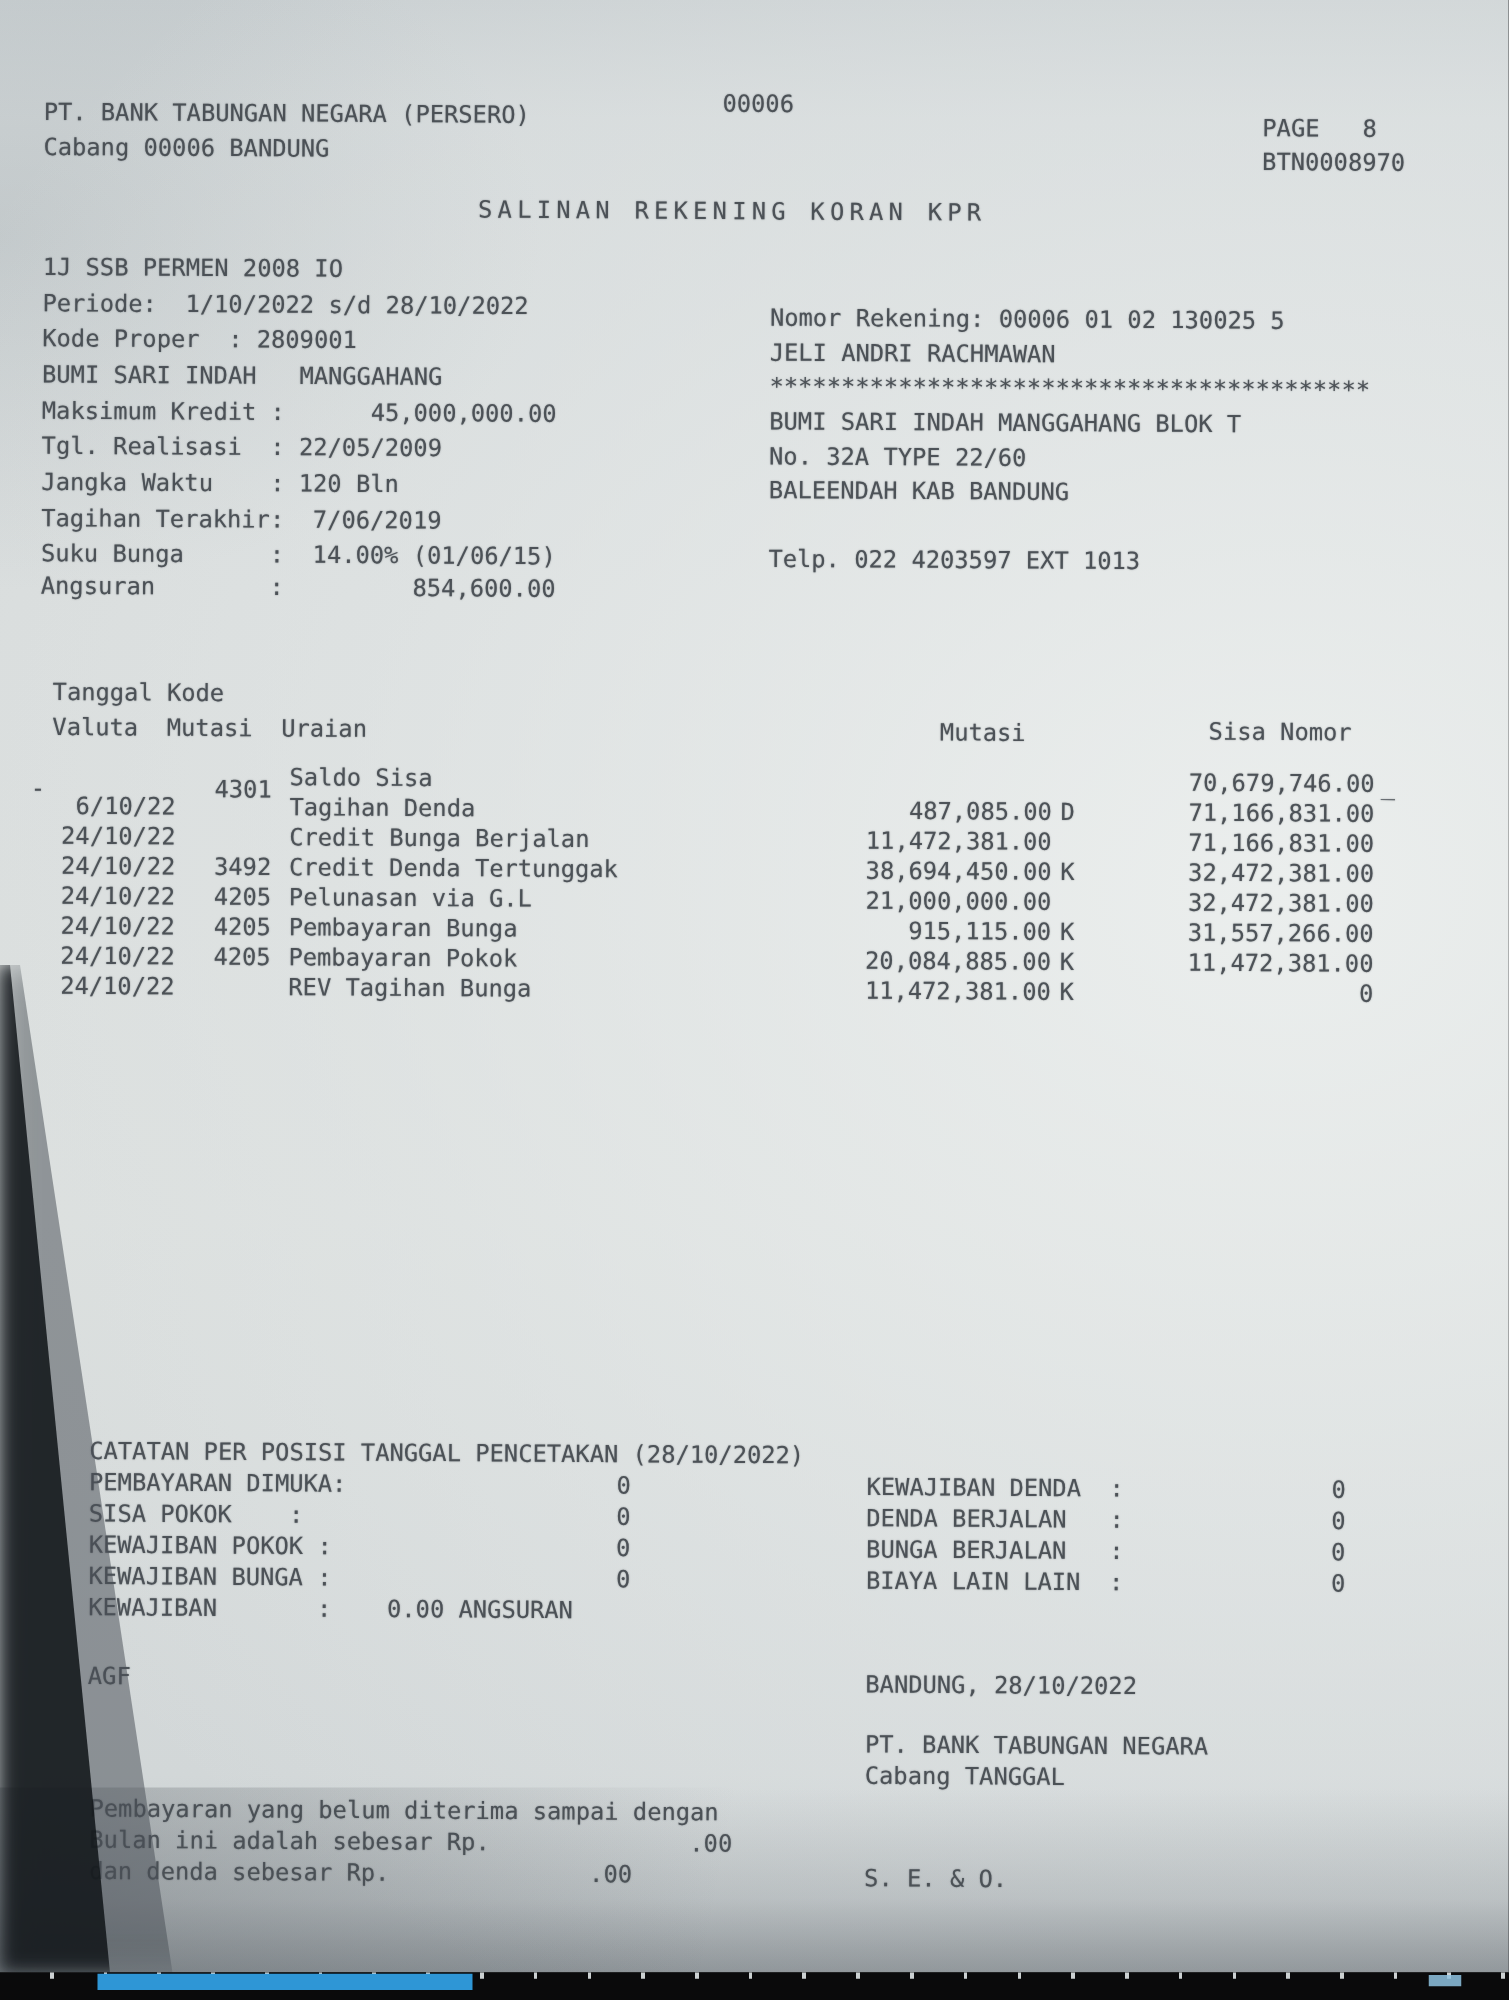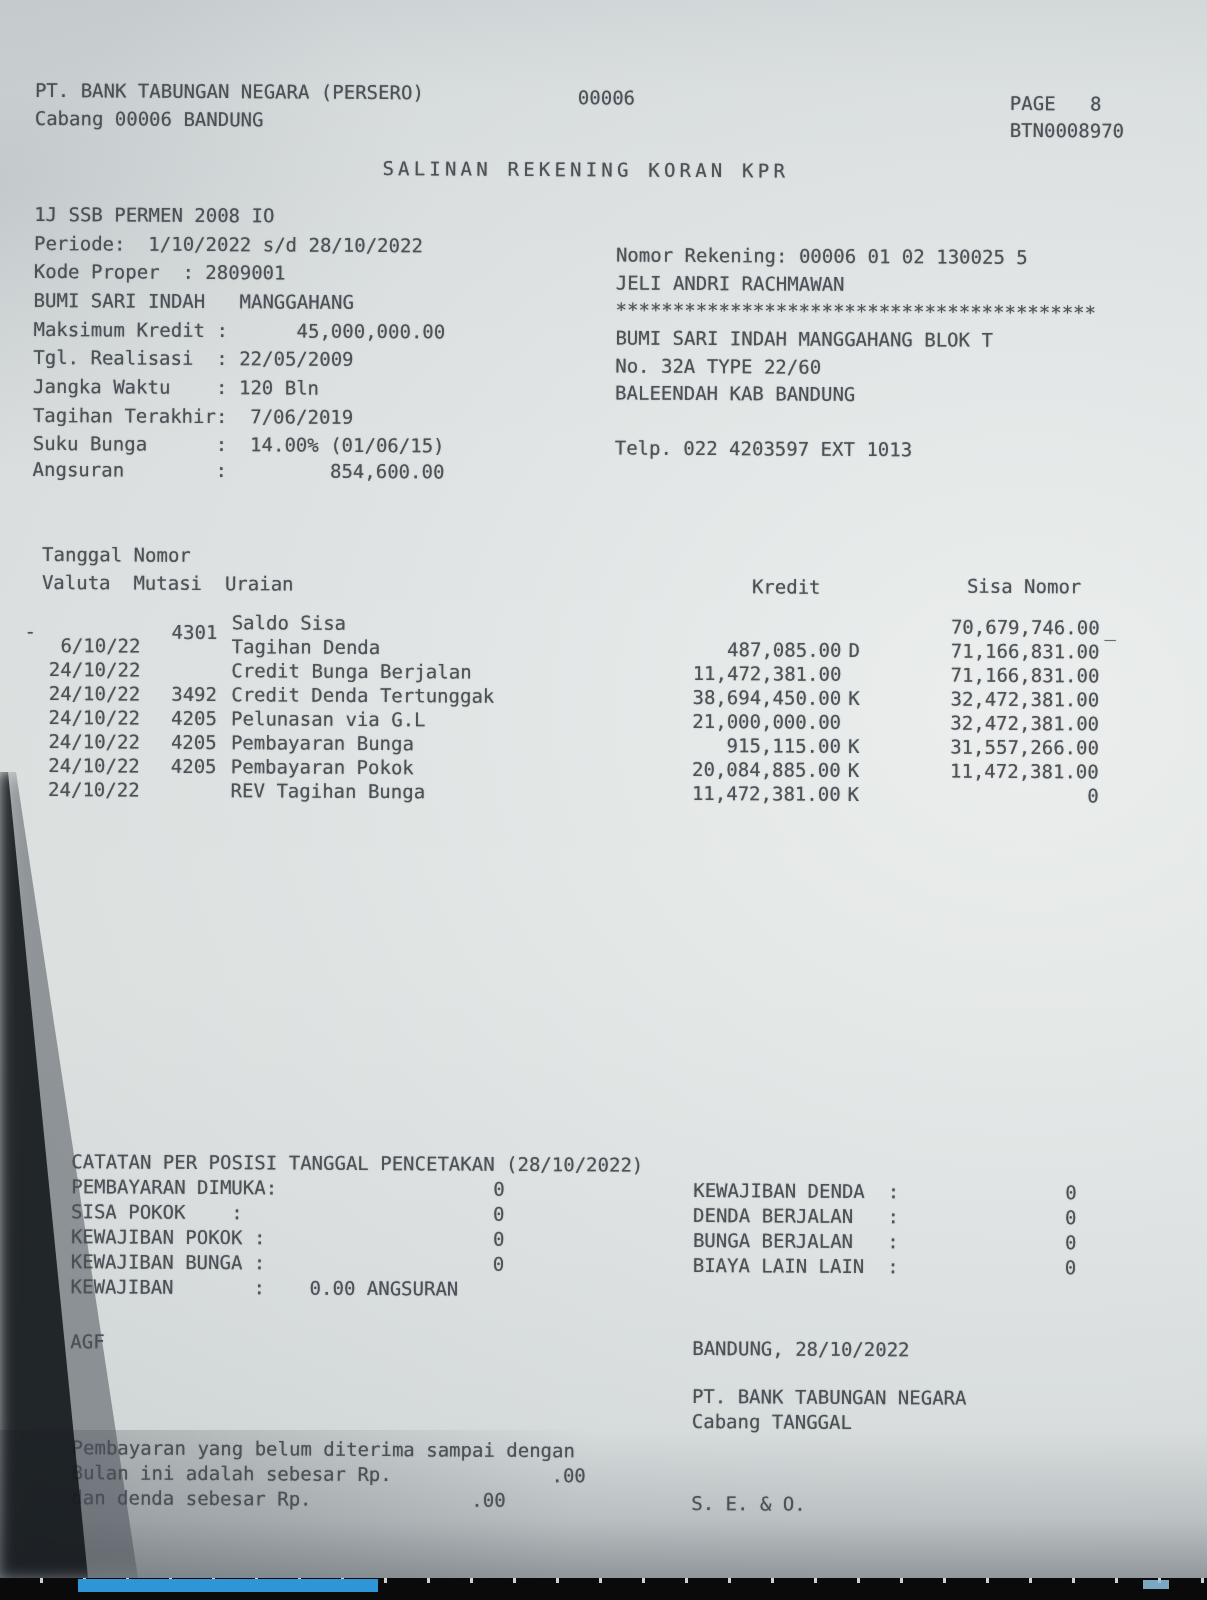"00006" div.t { top: 83px -> 69px }
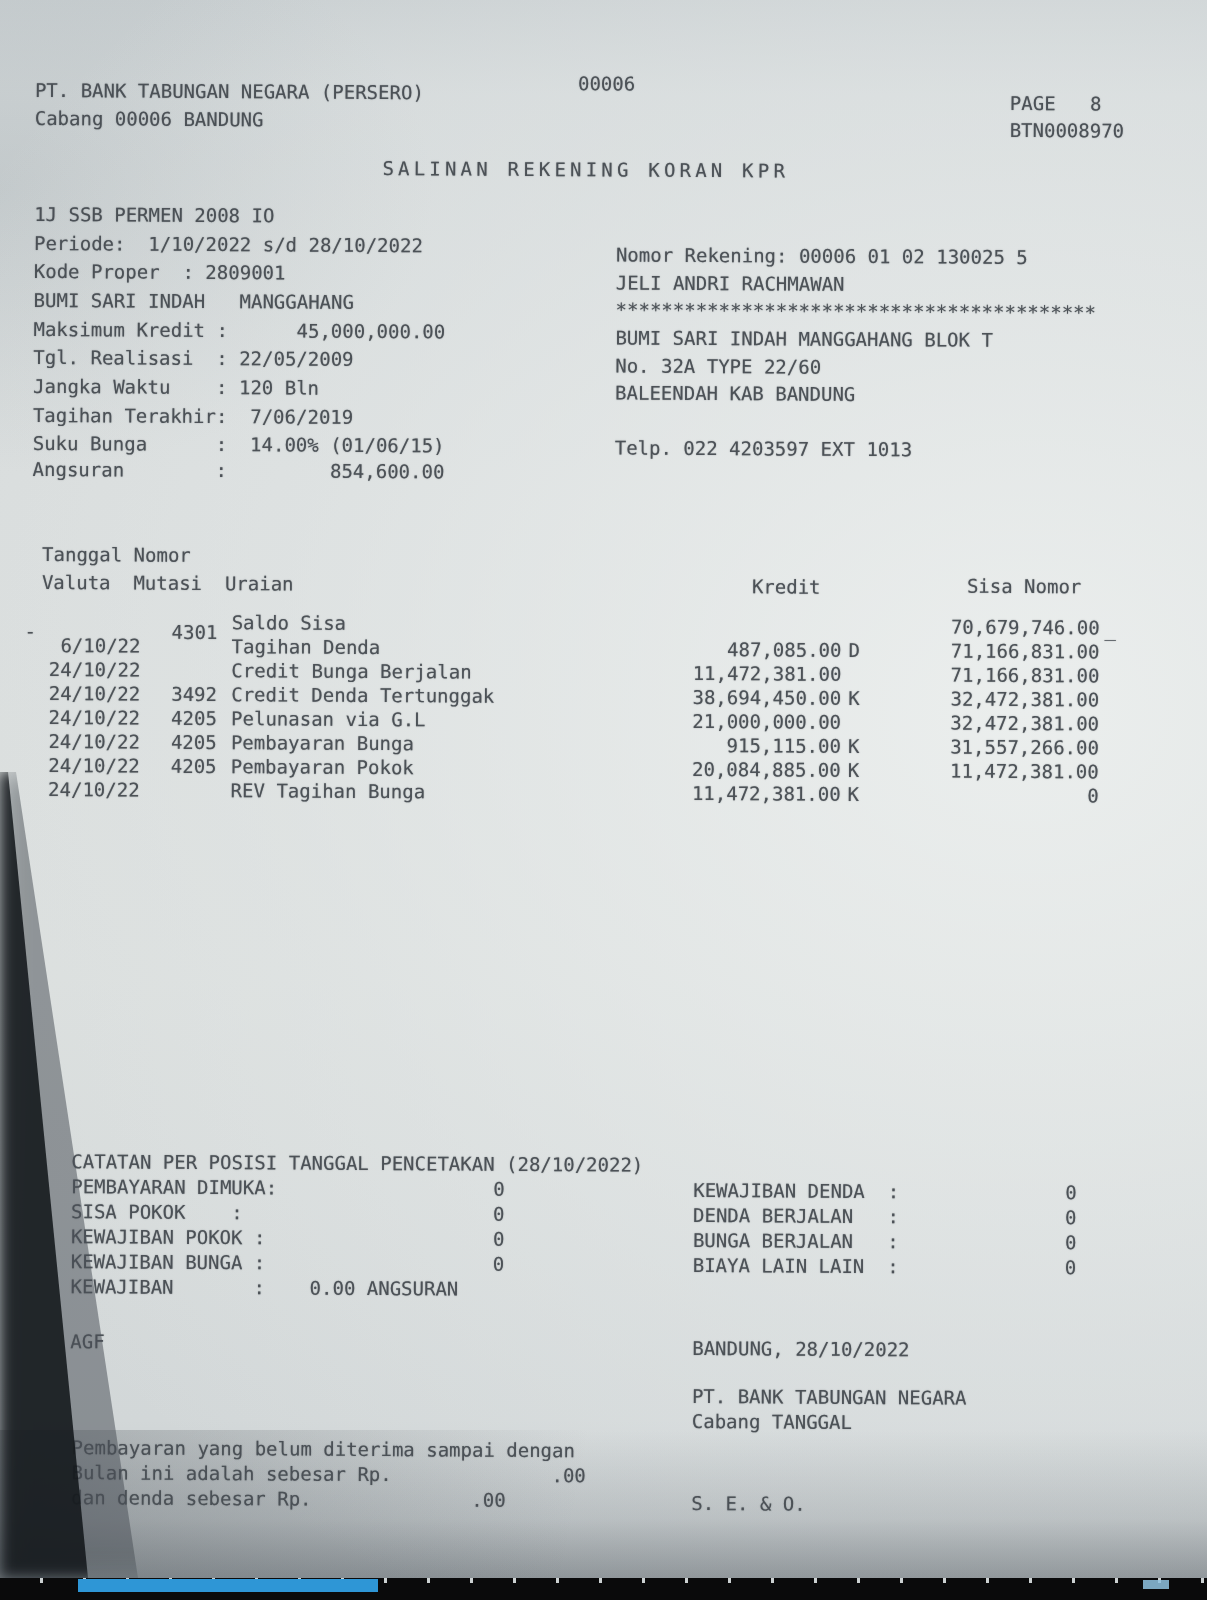"Tanggal Nomor" div.t { text: Nomor -> Kode }
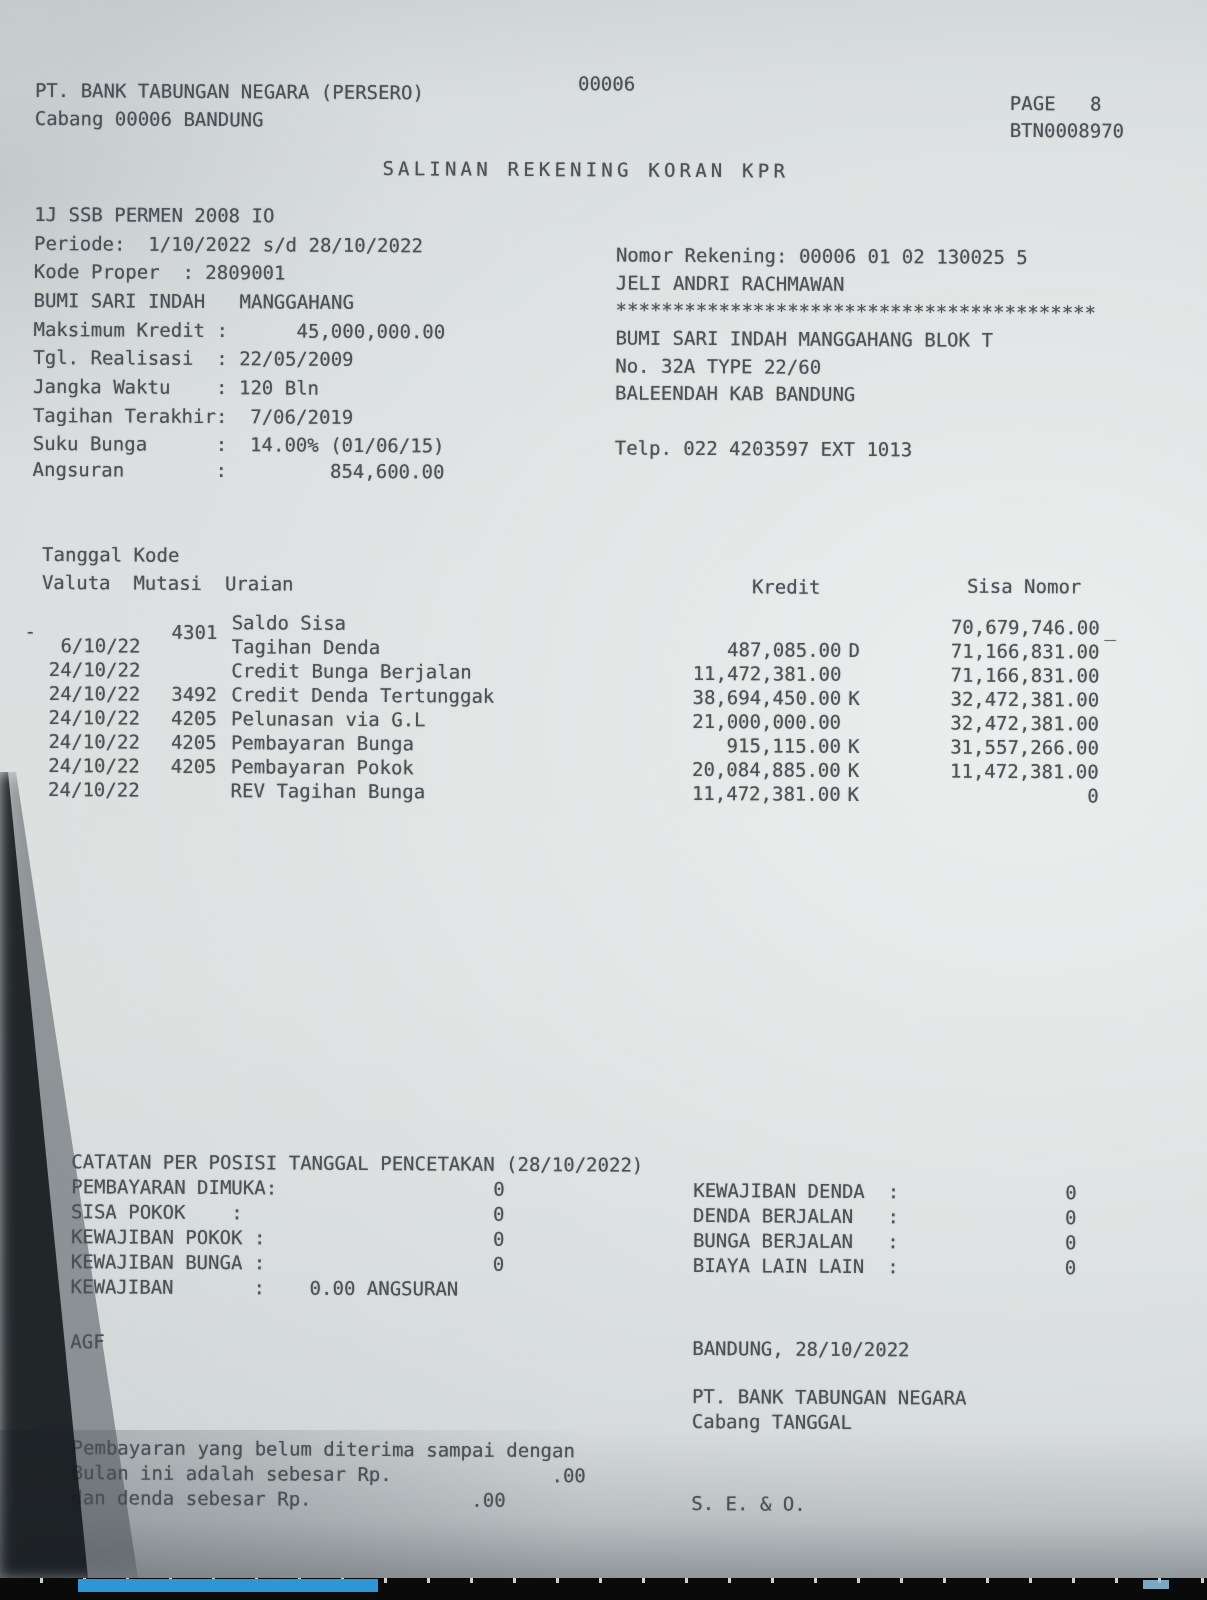"Kredit" div.t { text: Kredit -> Mutasi }
